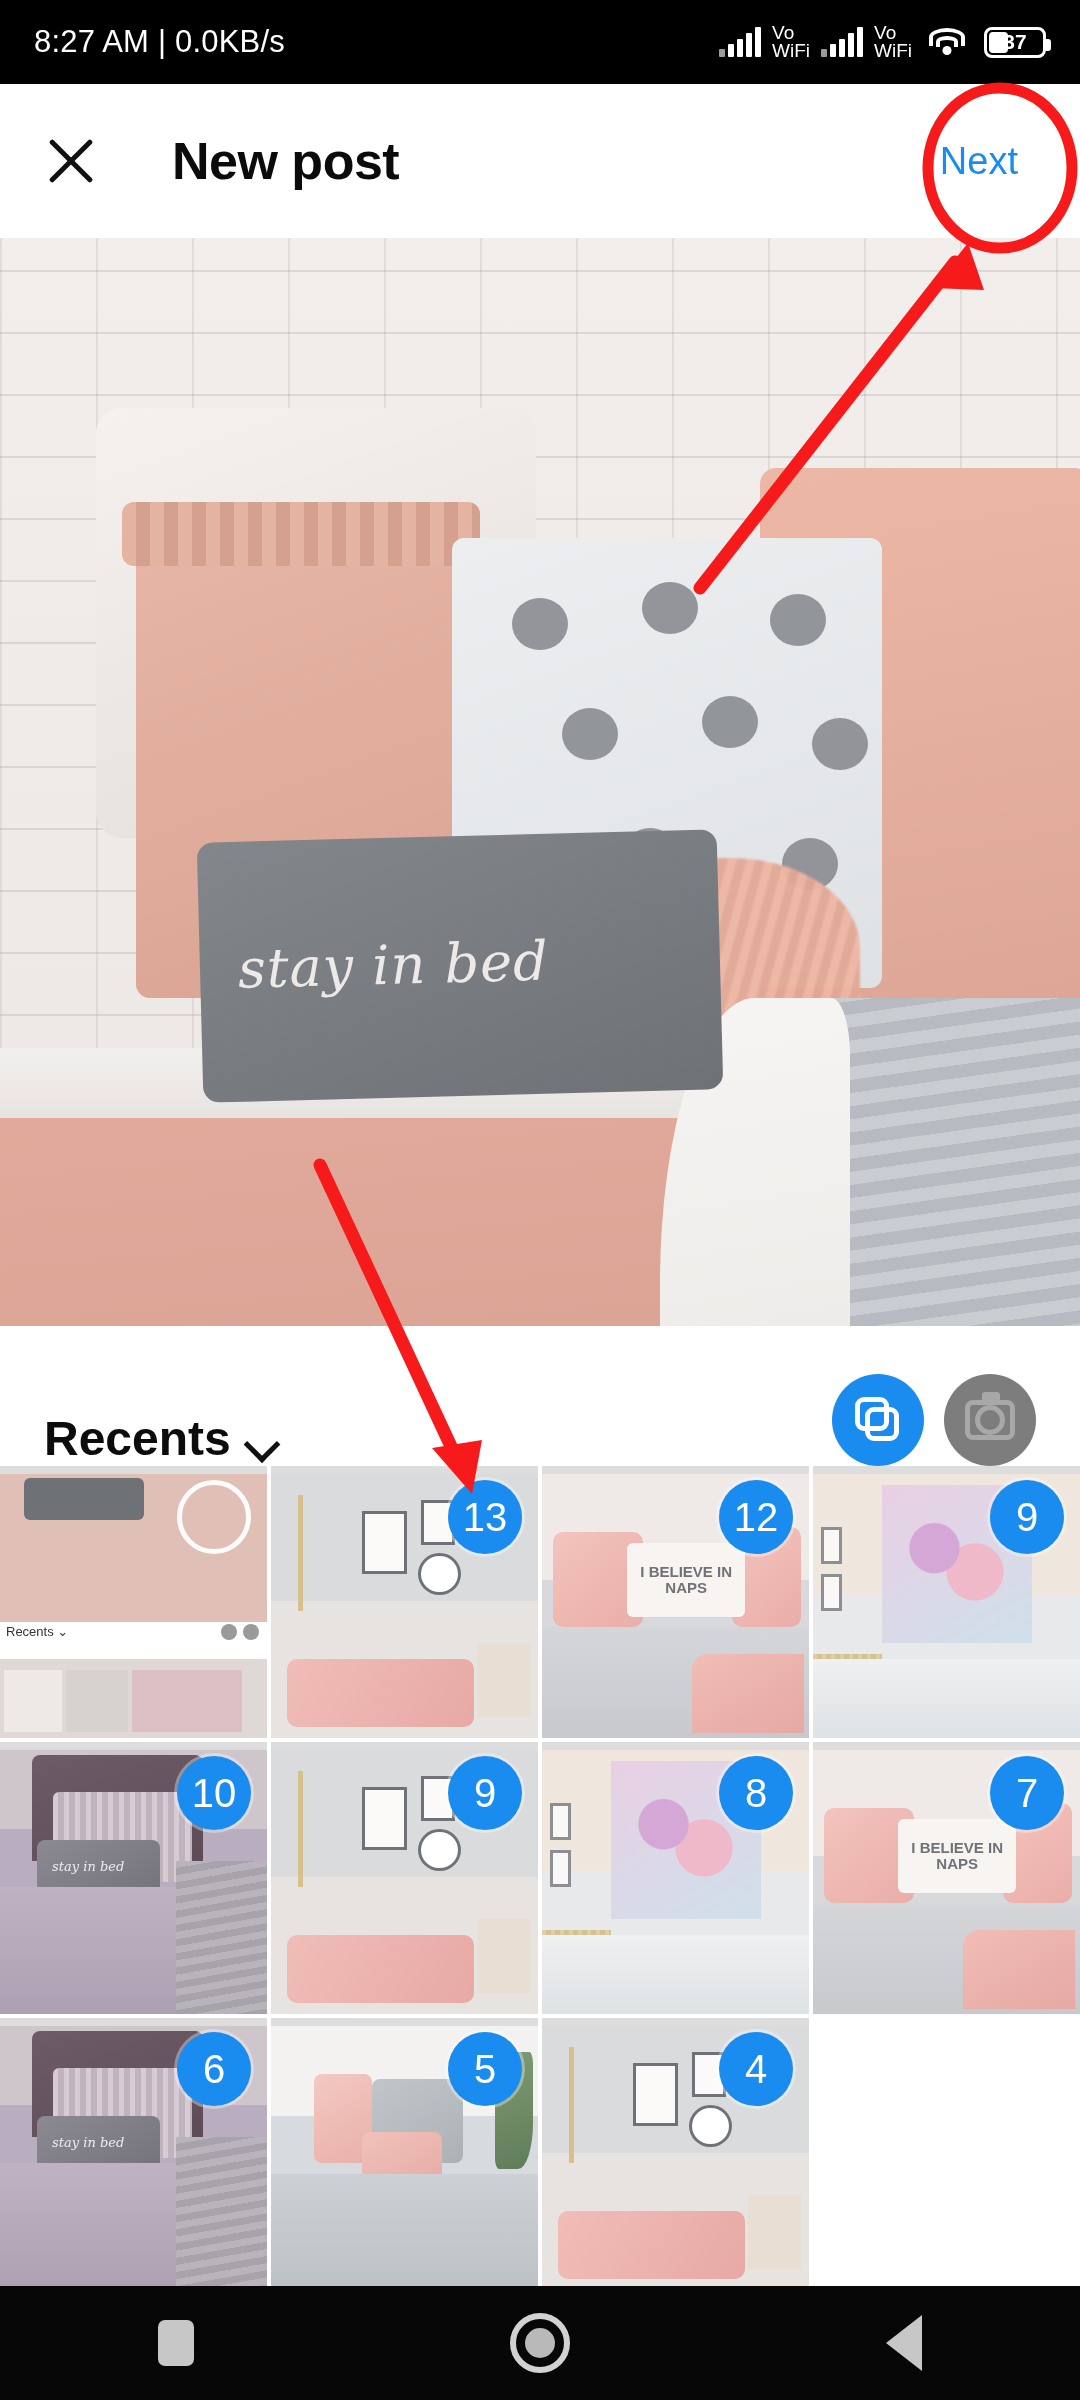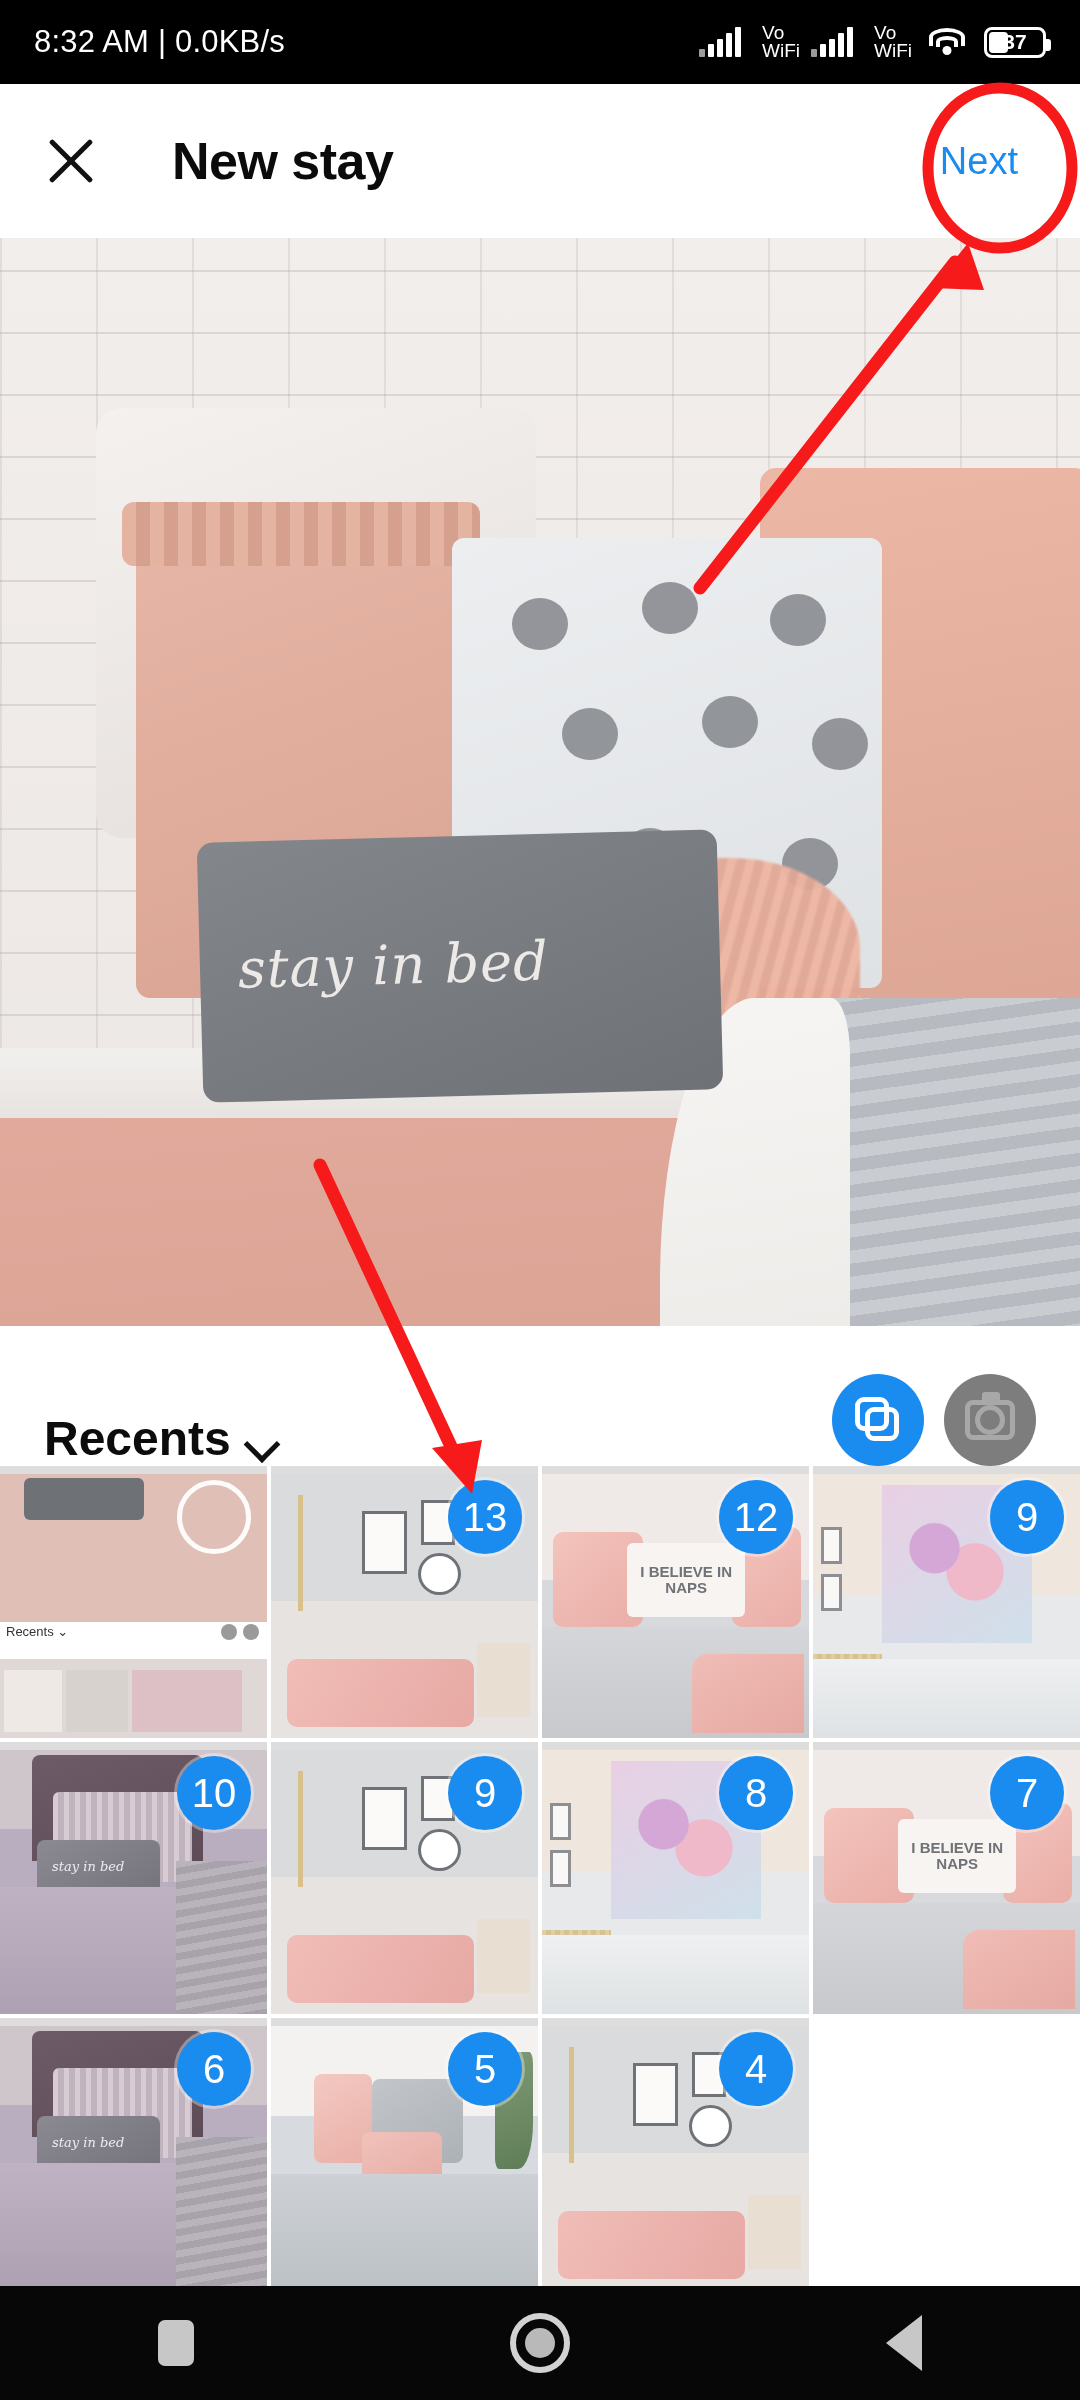"8:32 AM | 0.0KB/s" div.status-left { text: 8:32 -> 8:27 }
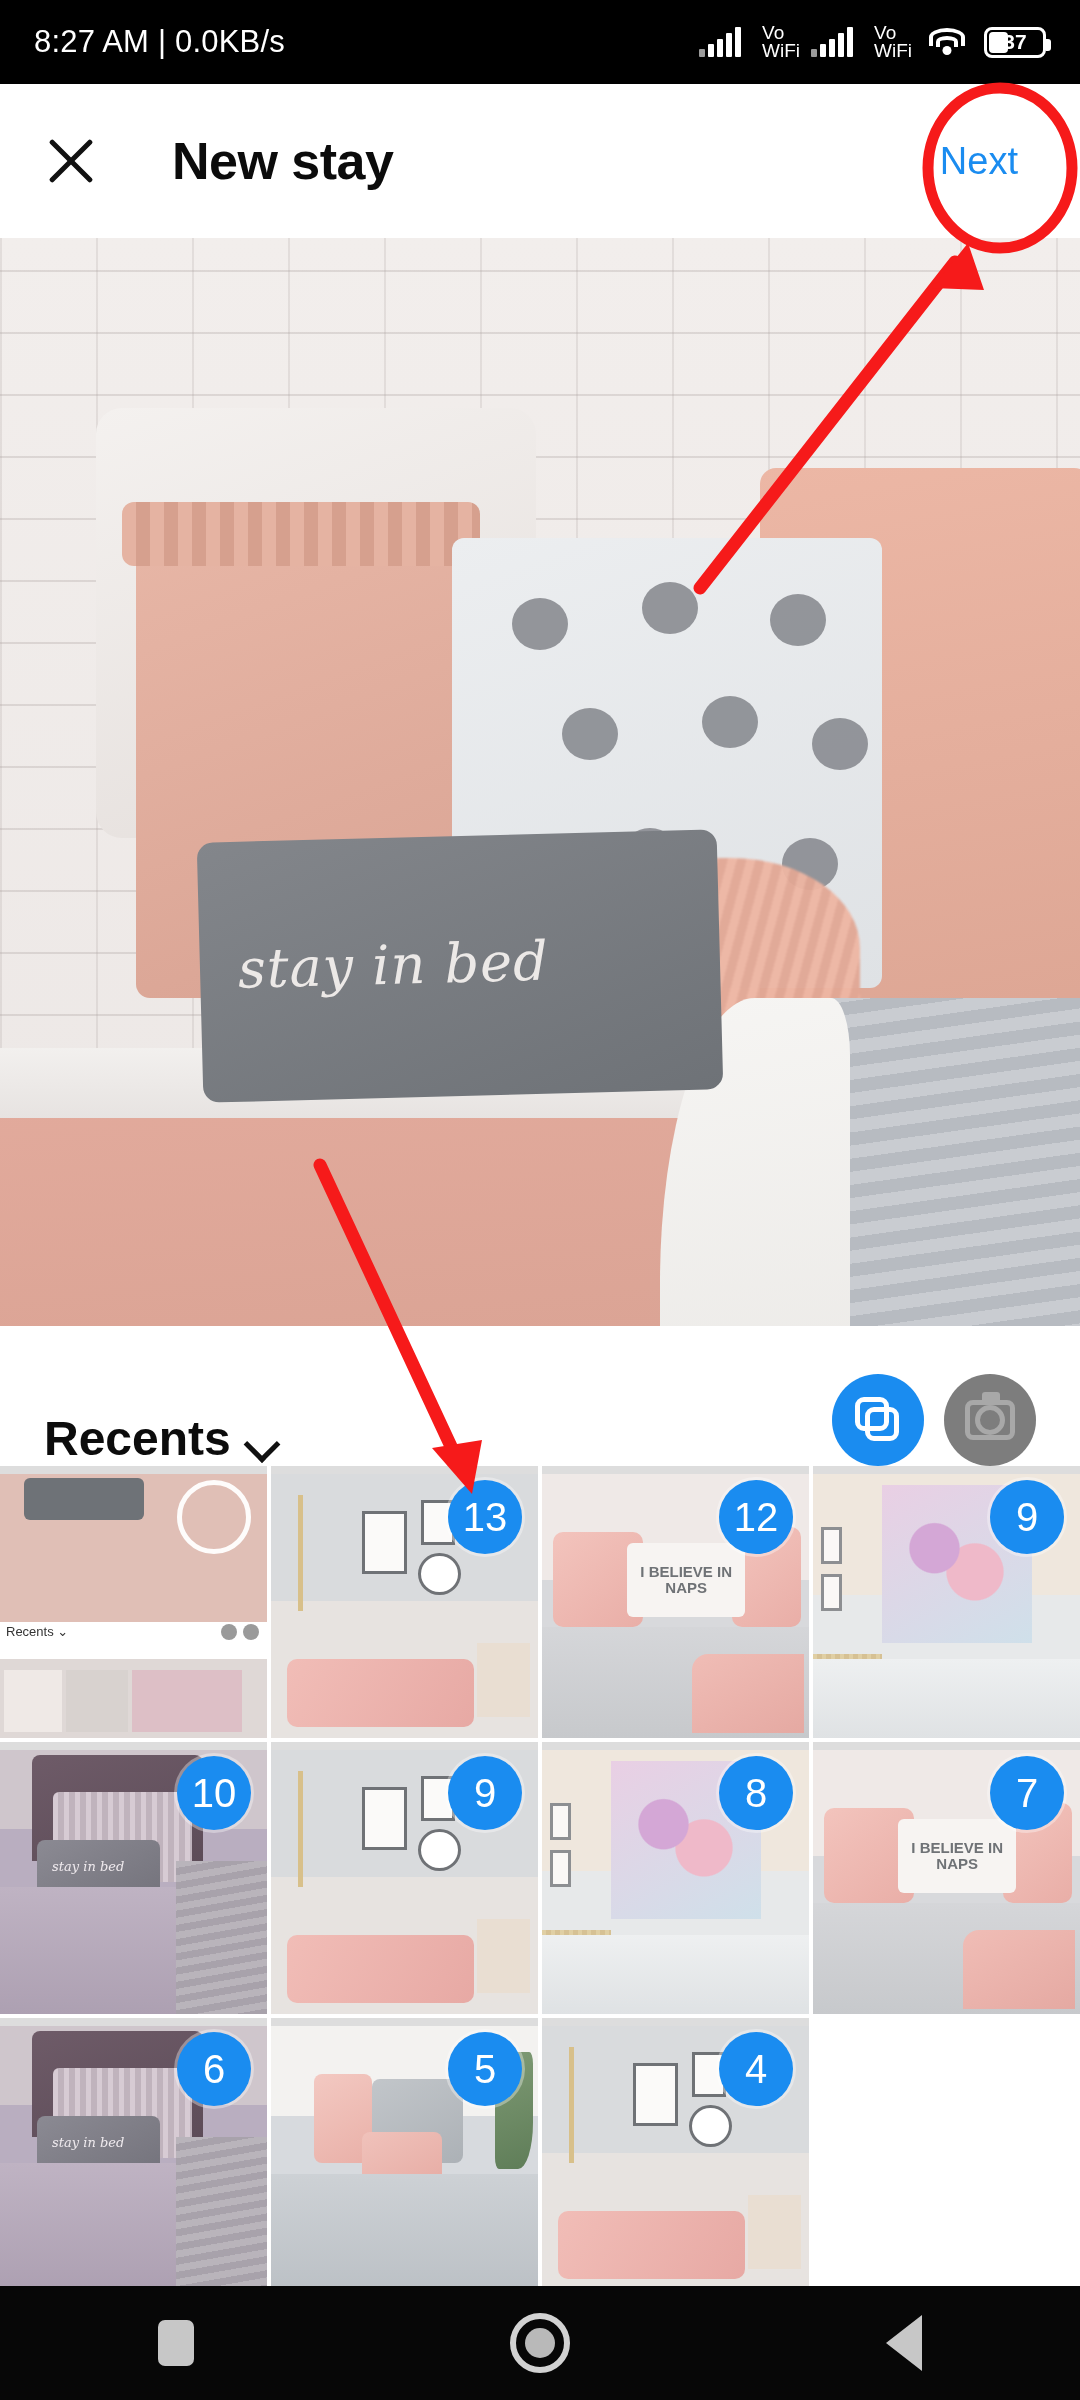"Vo" .vowifi { margin-left: 10px -> 0 }
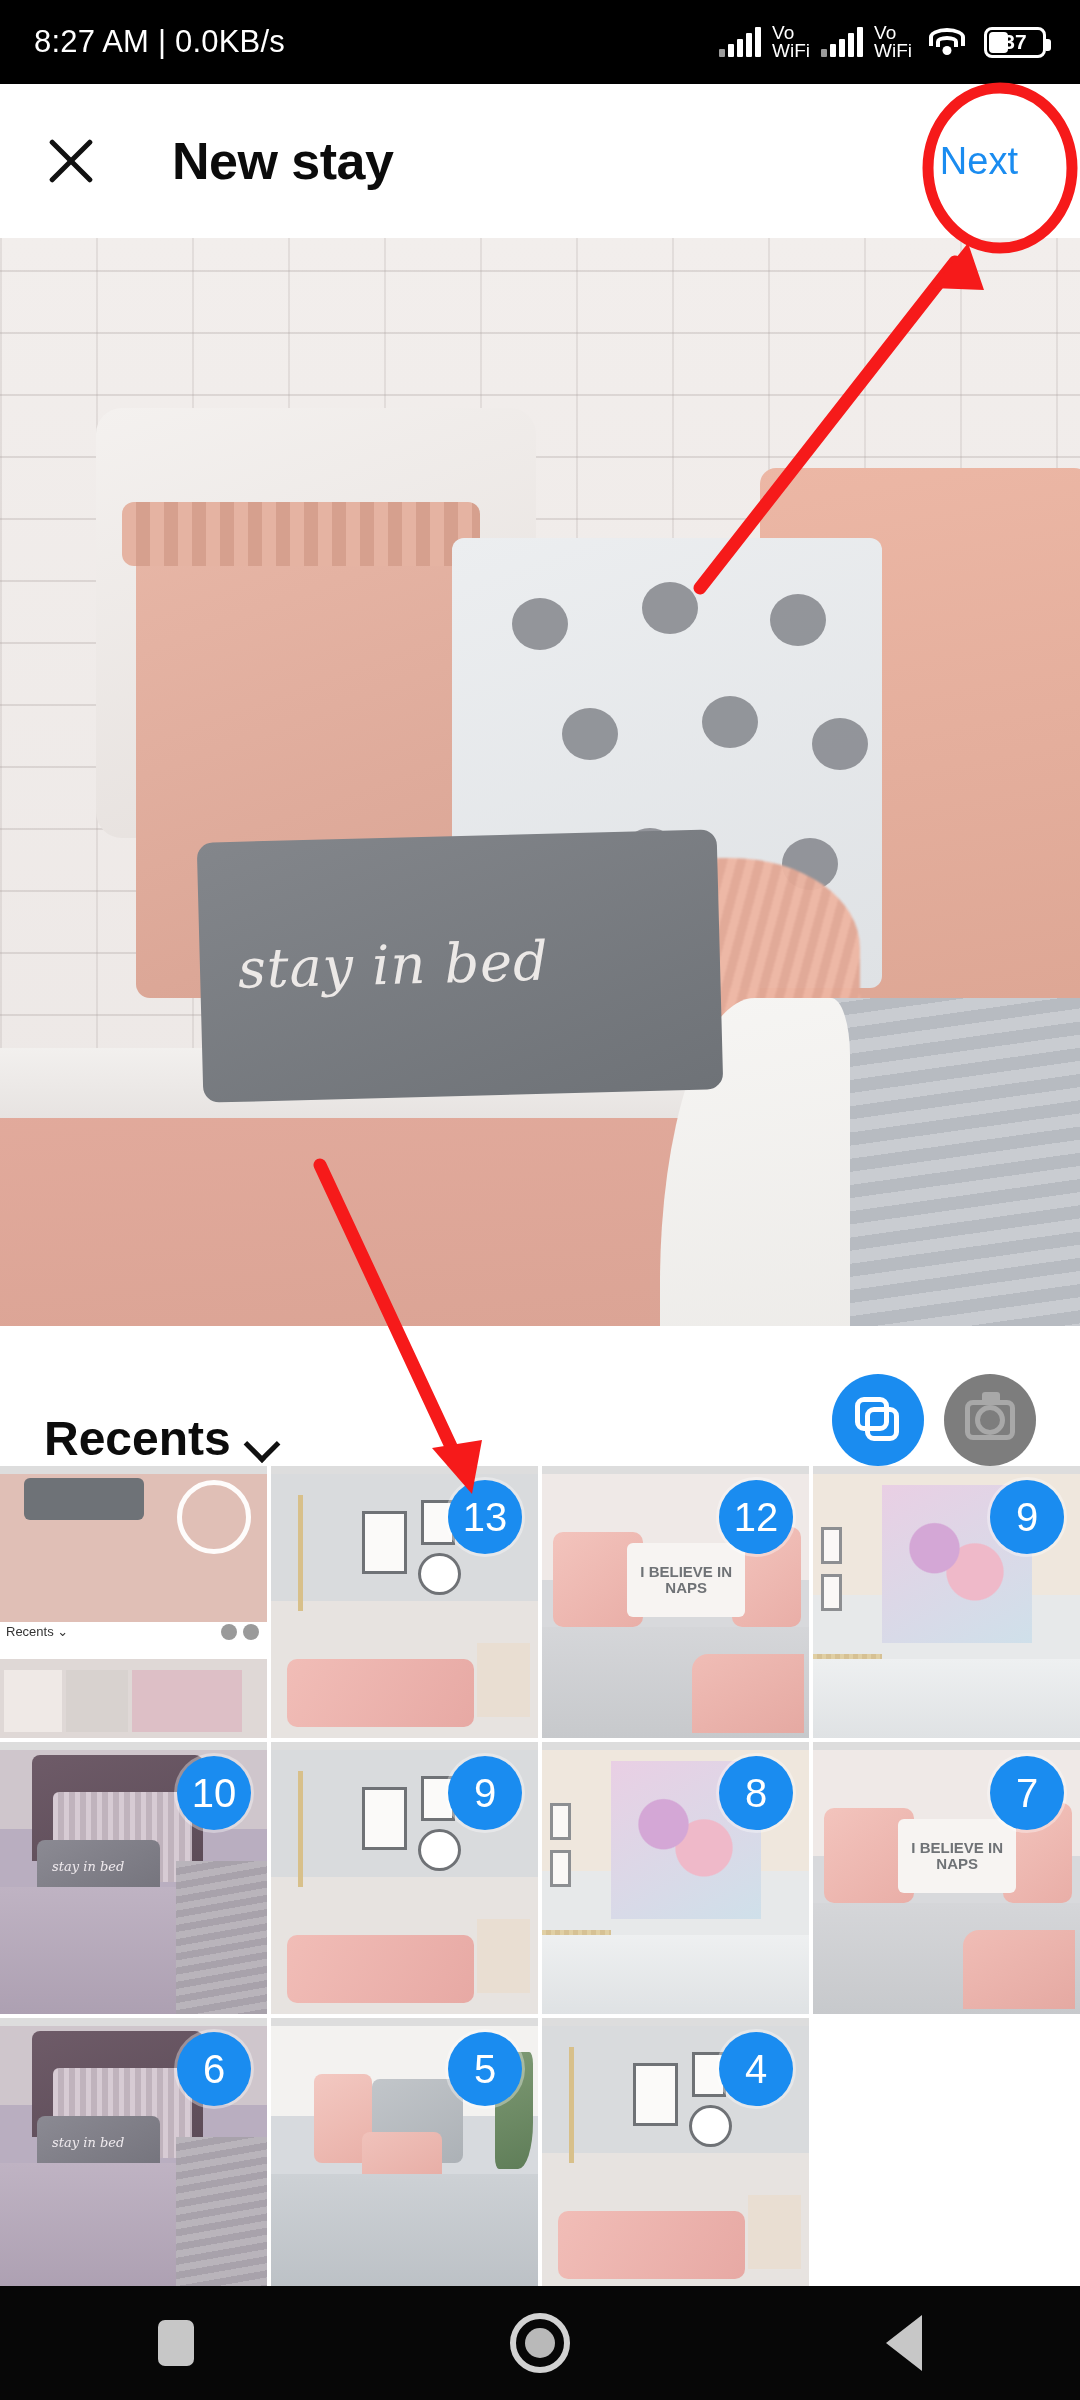"New stay" div.title { text: stay -> post }
